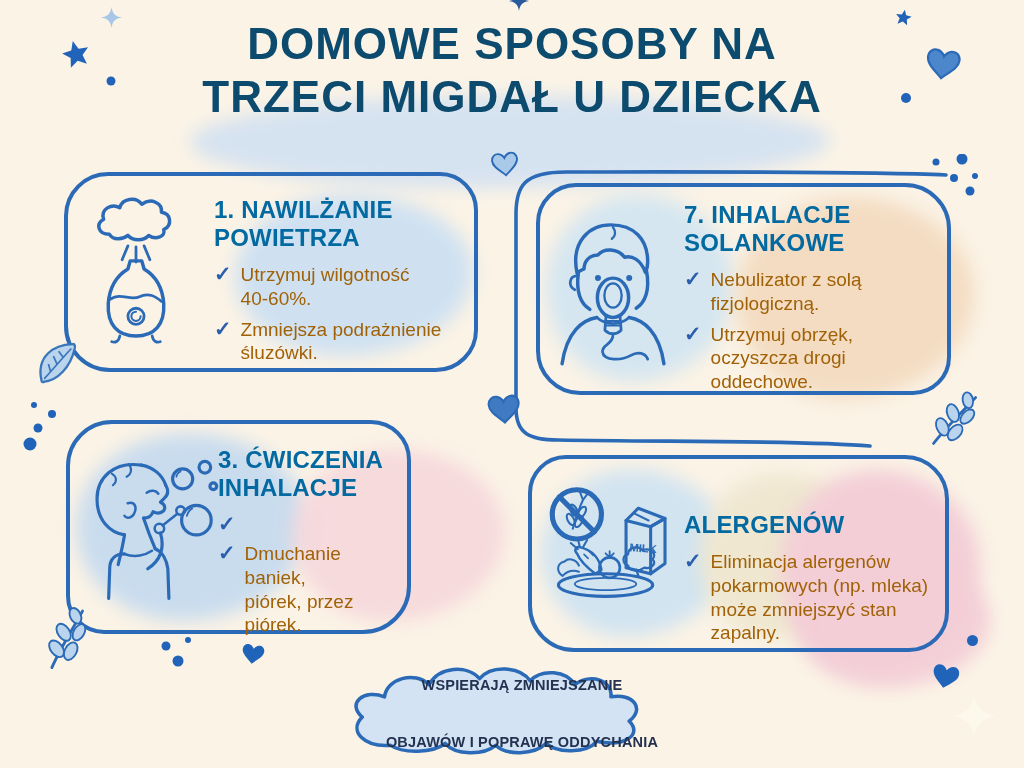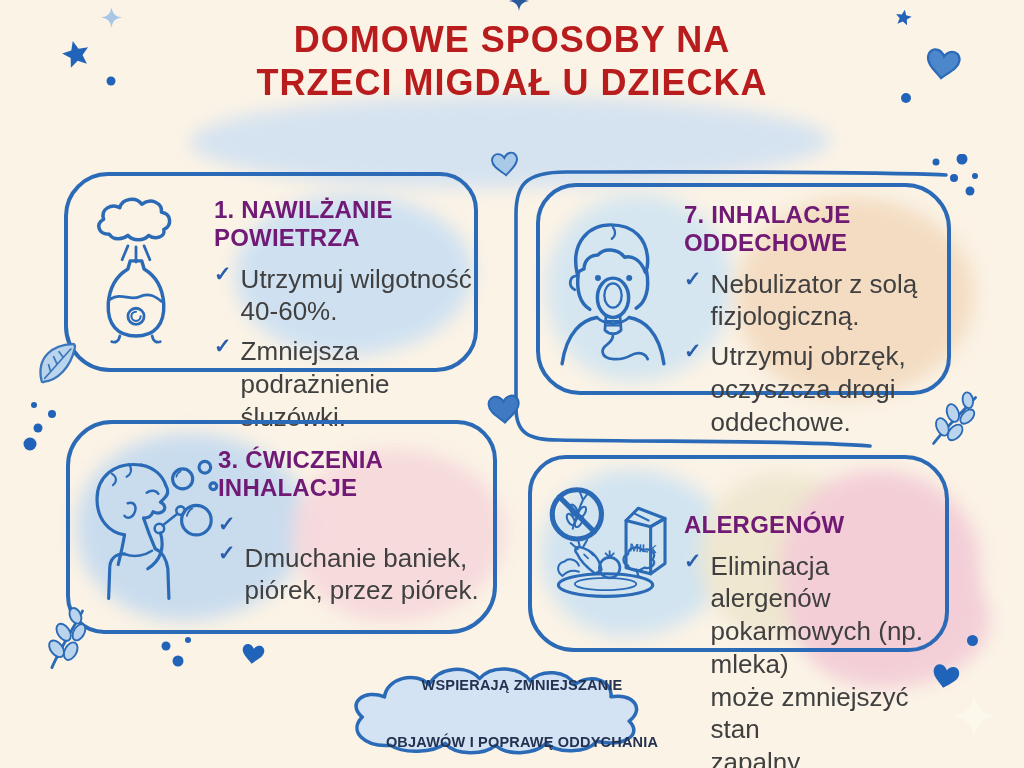"DOMOWE SPOSOBY NA" .title { color: #b91c1c -> #0c4a6e; font-size: 36px -> 44px }
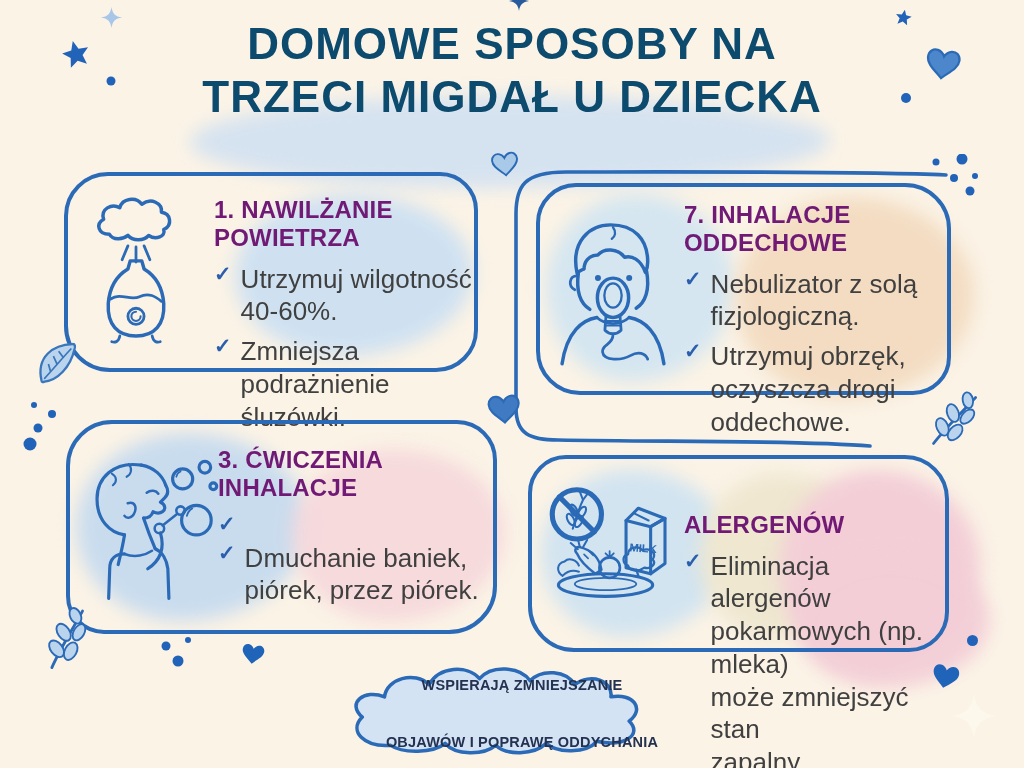"1. NAWILŻANIE" .card-h { color: #701a75 -> #0369a1 }
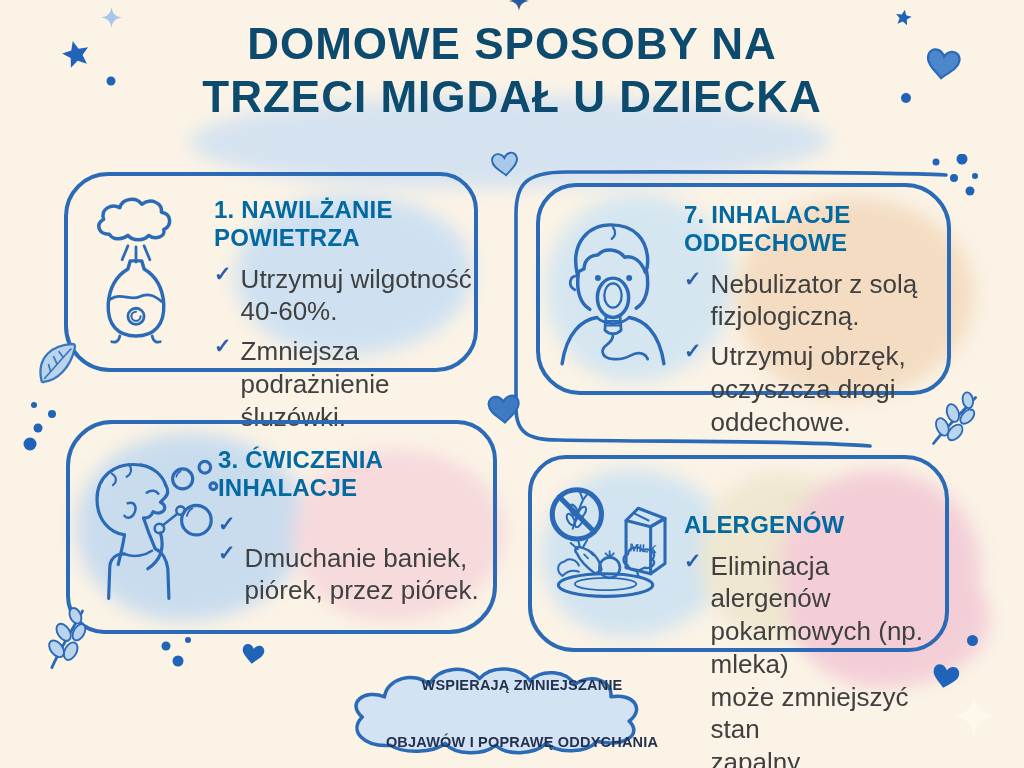"ODDECHOWE" span.hl2 { text: ODDECHOWE -> SOLANKOWE }
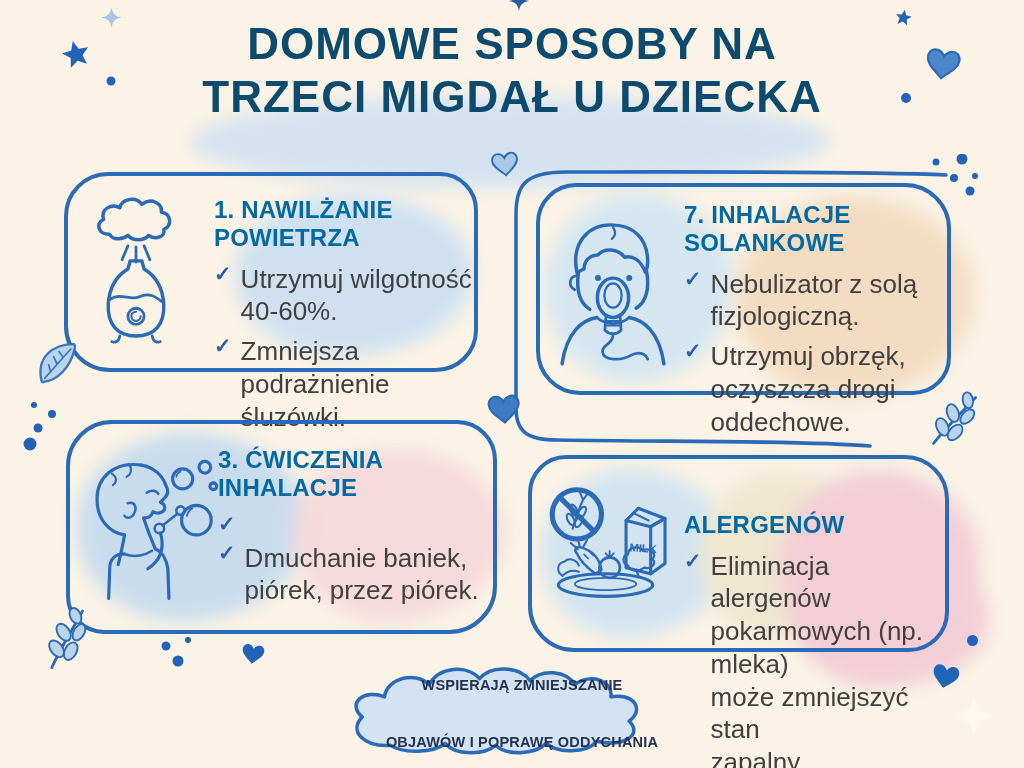"Utrzymuj wilgotność" .itext { color: #404040 -> #a16207; font-size: 26px -> 19px }
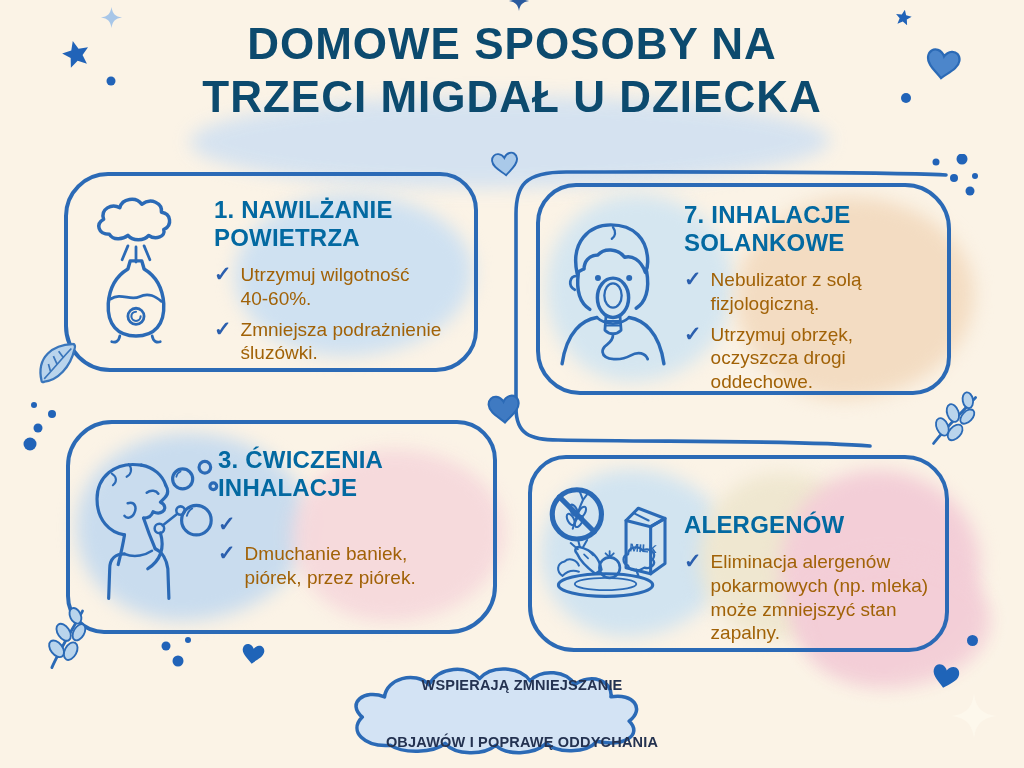"3. ĆWICZENIA" .card-3 { width: 431px -> 345px }
